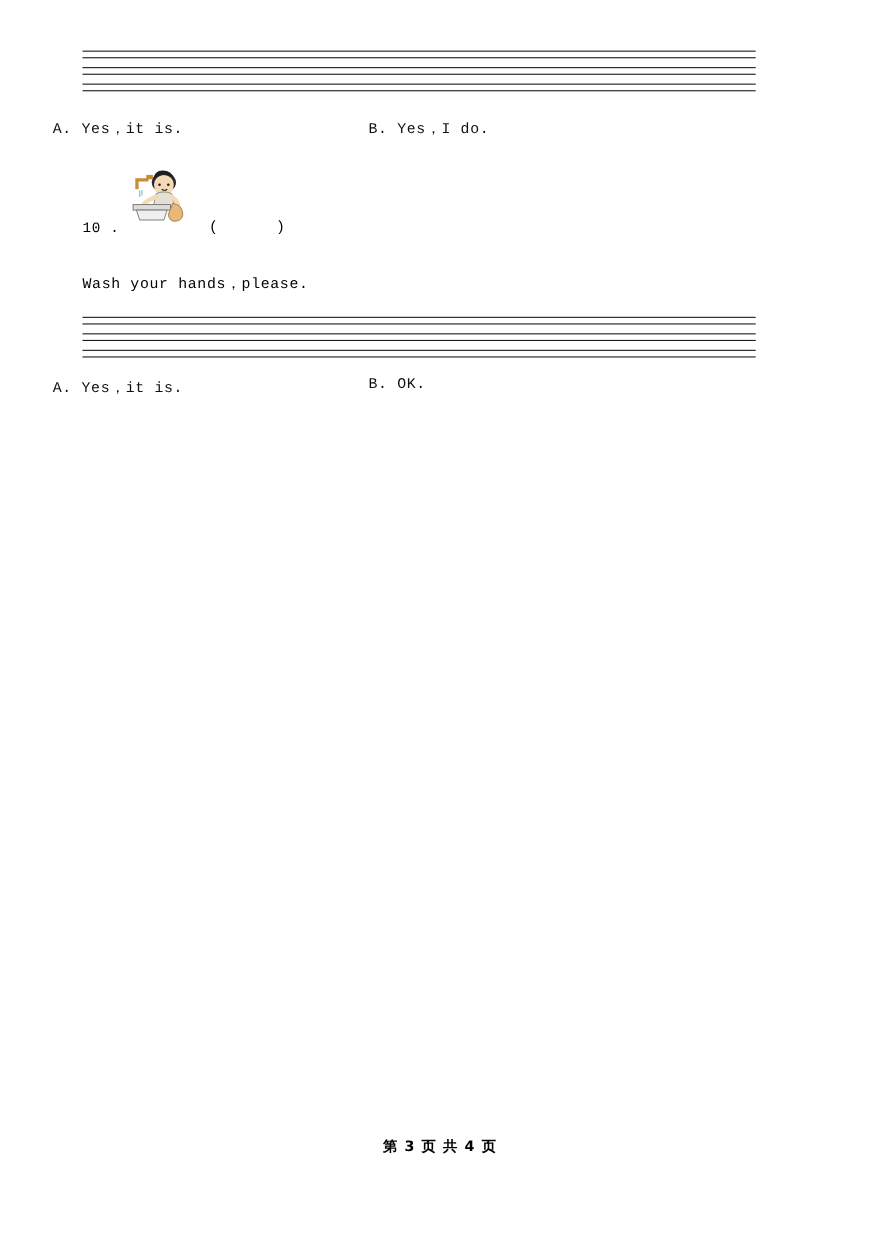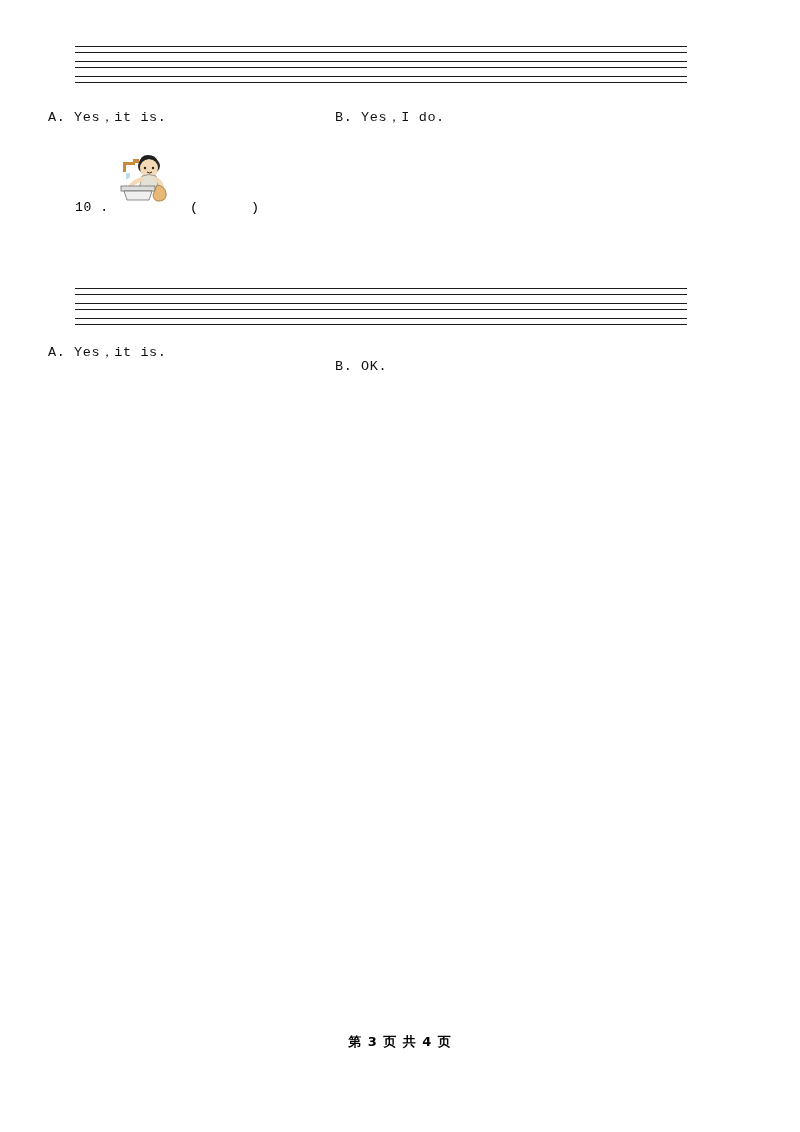"Wash your hands，please." div.sentence { html: none -> <div>Wash your hands，please.</div> }
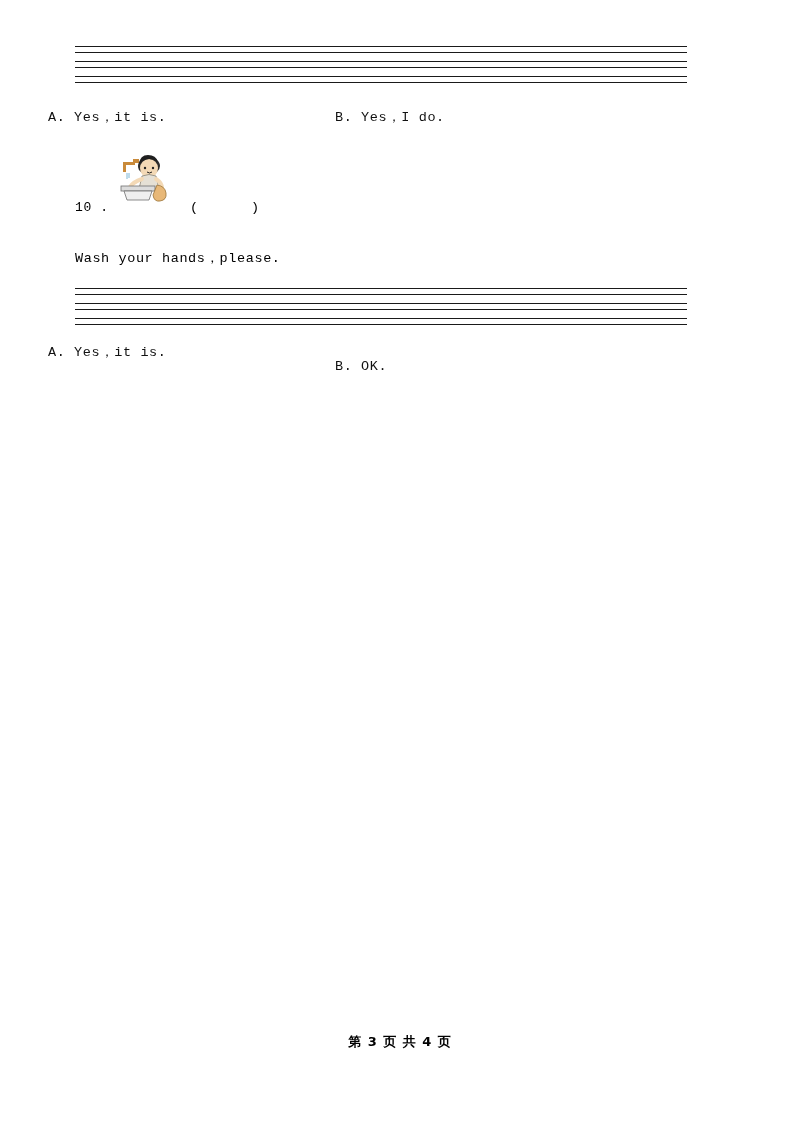"B. OK." div.text-line { top: 359px -> 343px }
